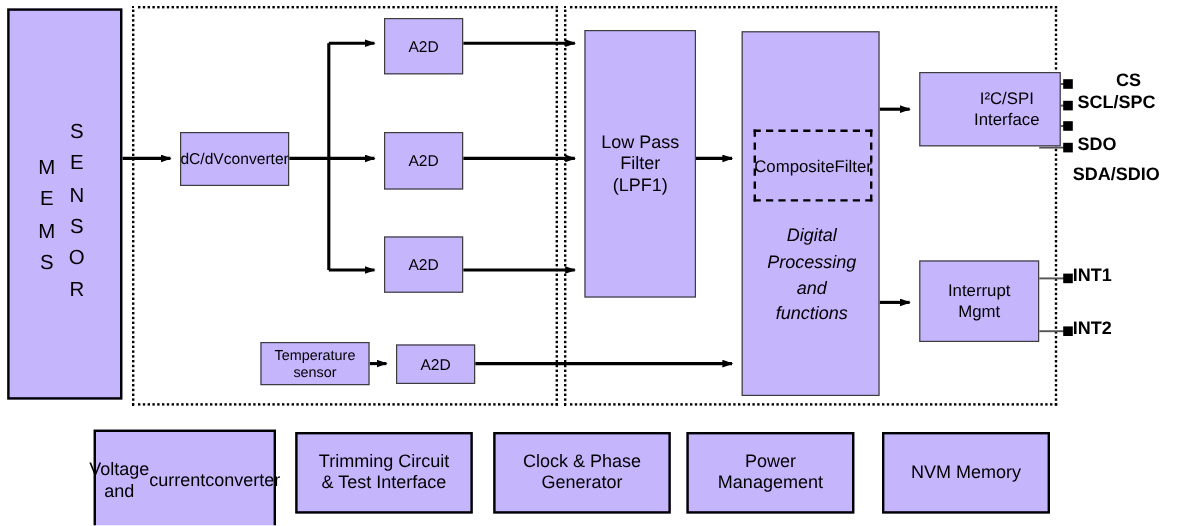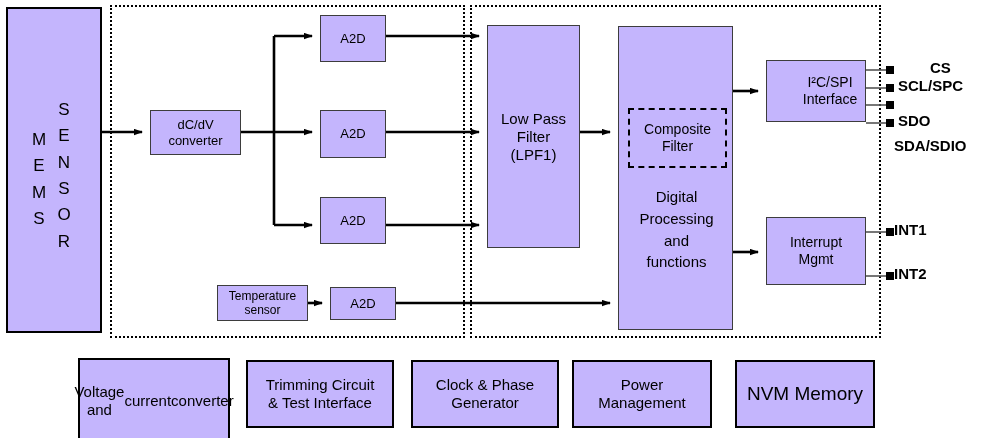"I²C/SPI" div.box { width: 100px -> 118px }
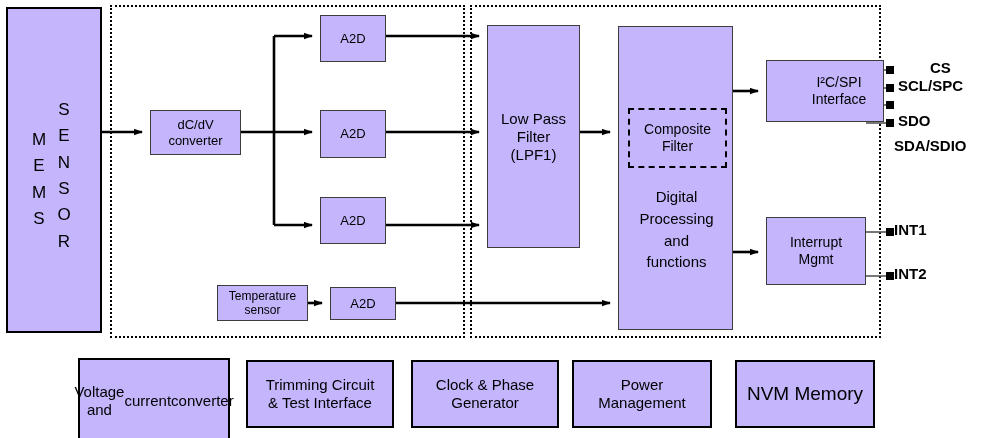"dC/dV" div.box { flex-direction: column -> none }
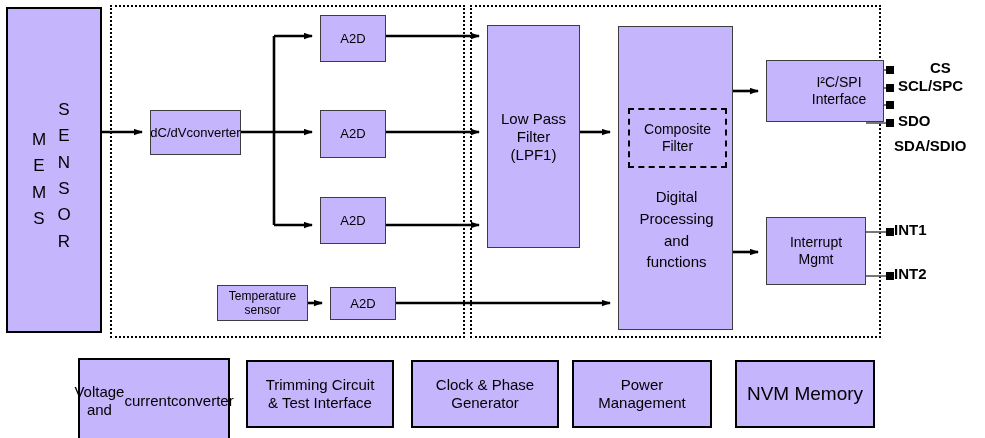"Composite" div.box { flex-direction: column -> row }
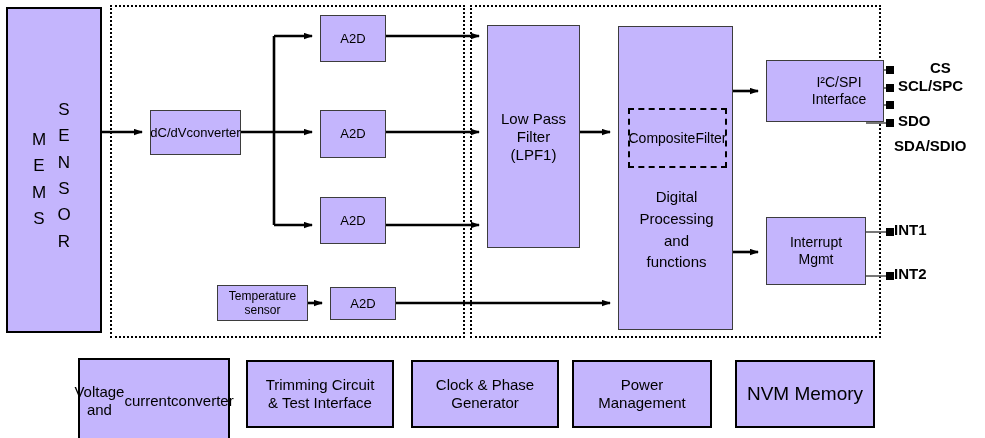"Digital" div.lbl { font-style: none -> italic }
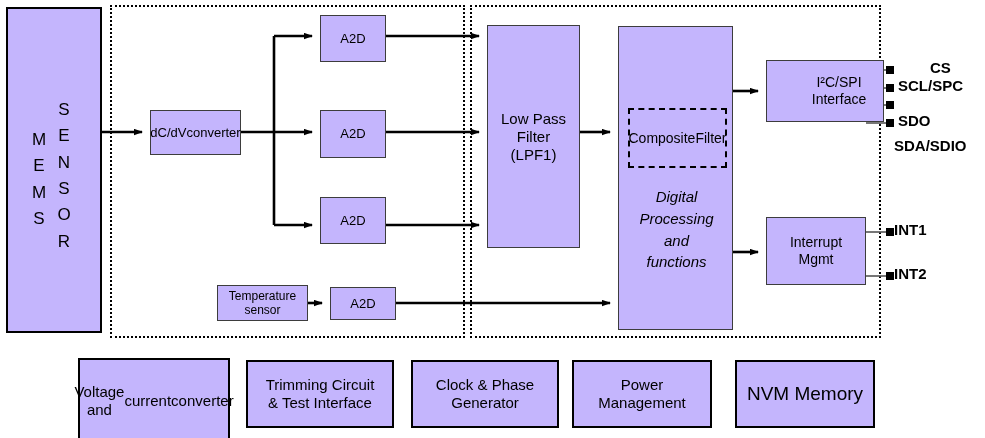"NVM Memory" div.box { font-size: 19px -> 15px }
